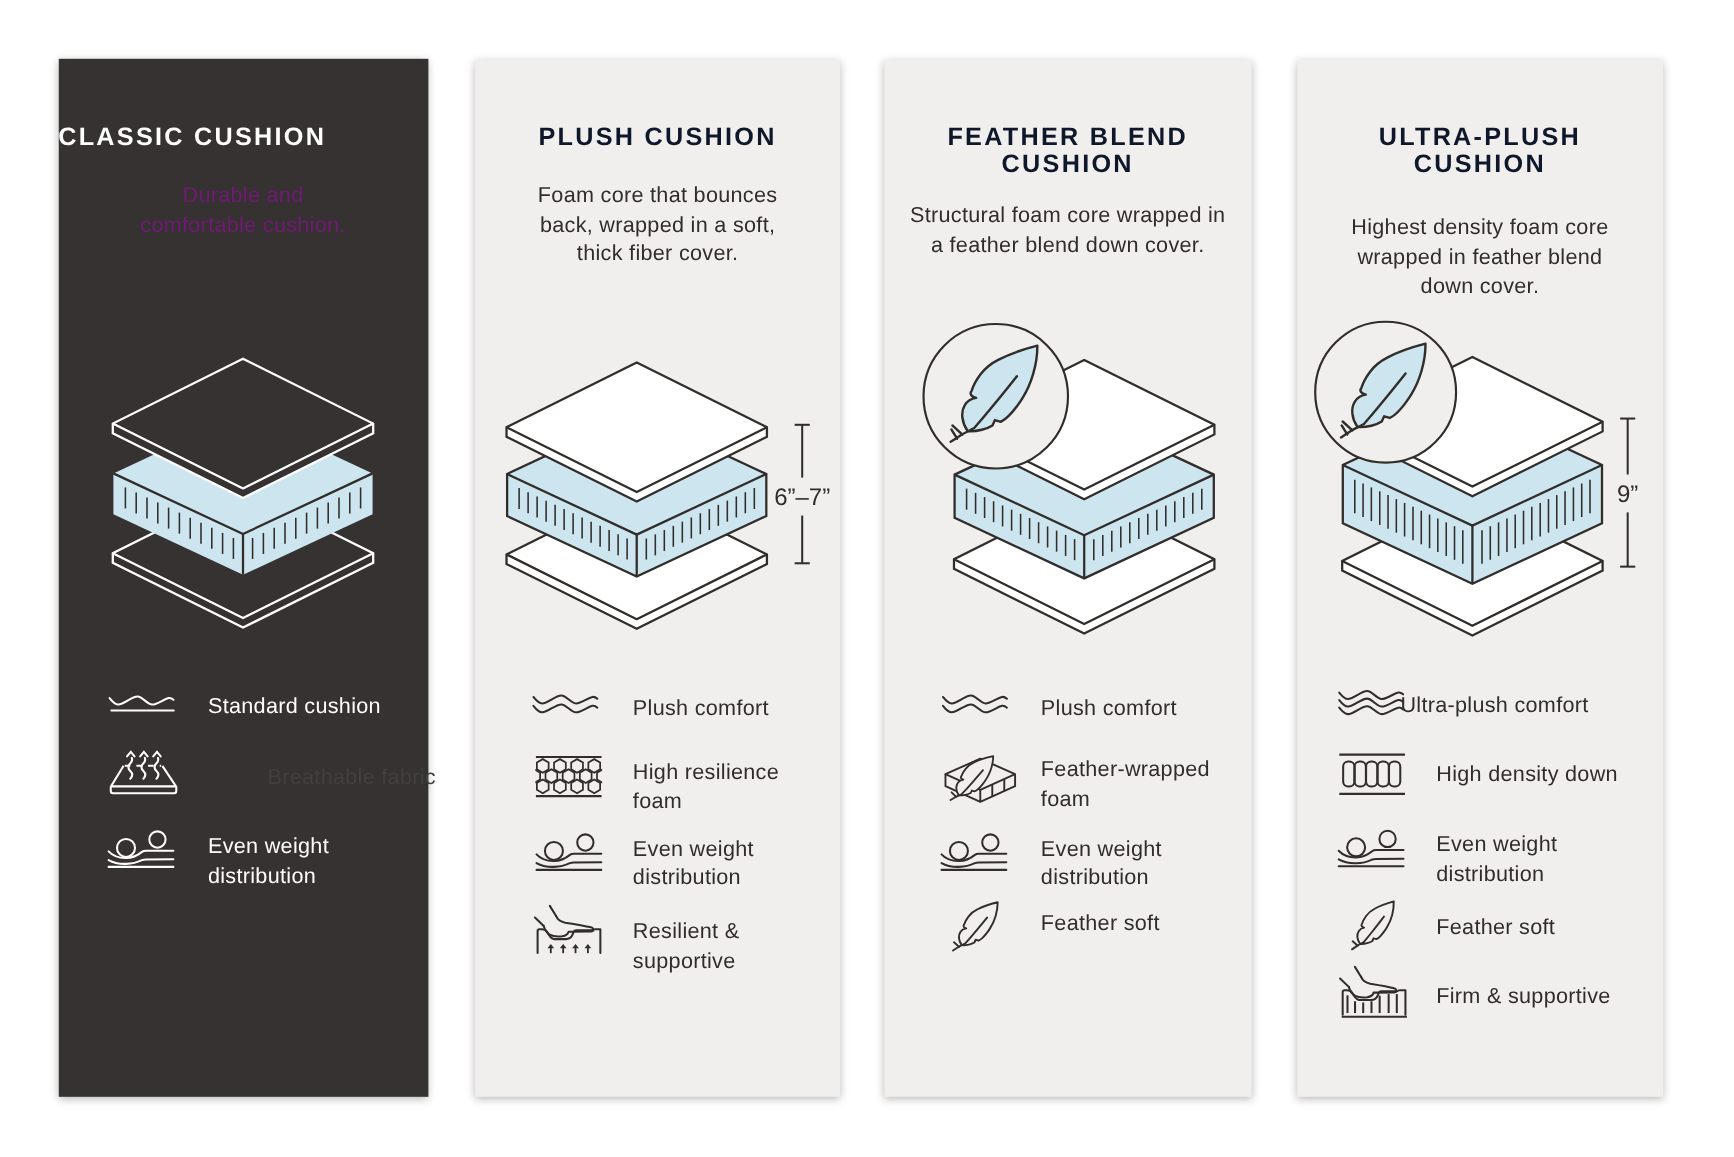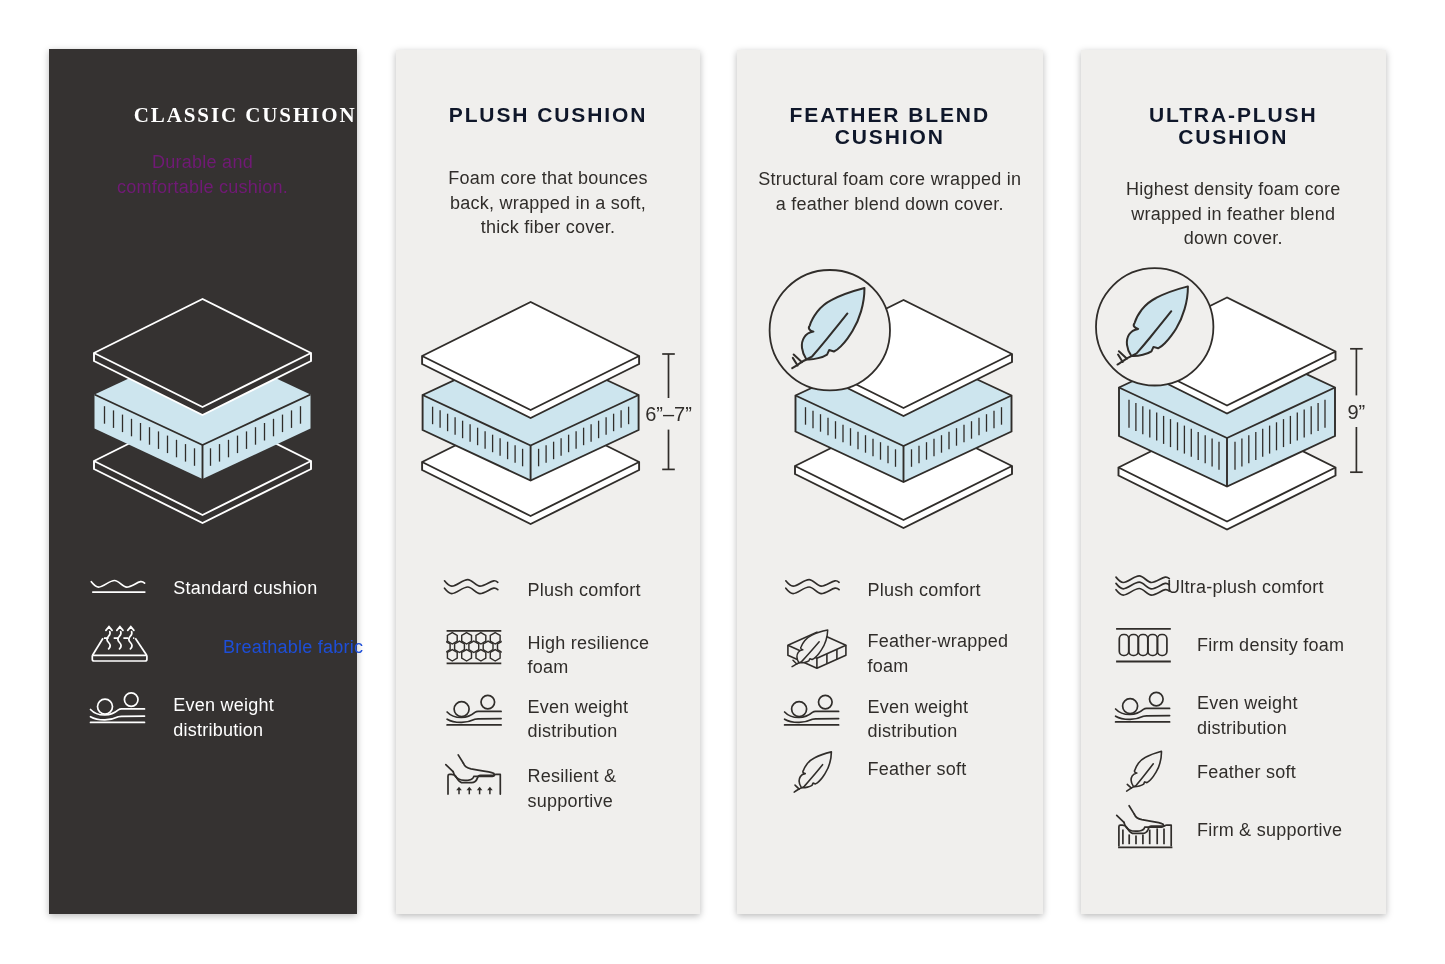"CLASSIC CUSHION" div.h { font-family: Liberation Serif, serif -> none; text-align: right -> left }
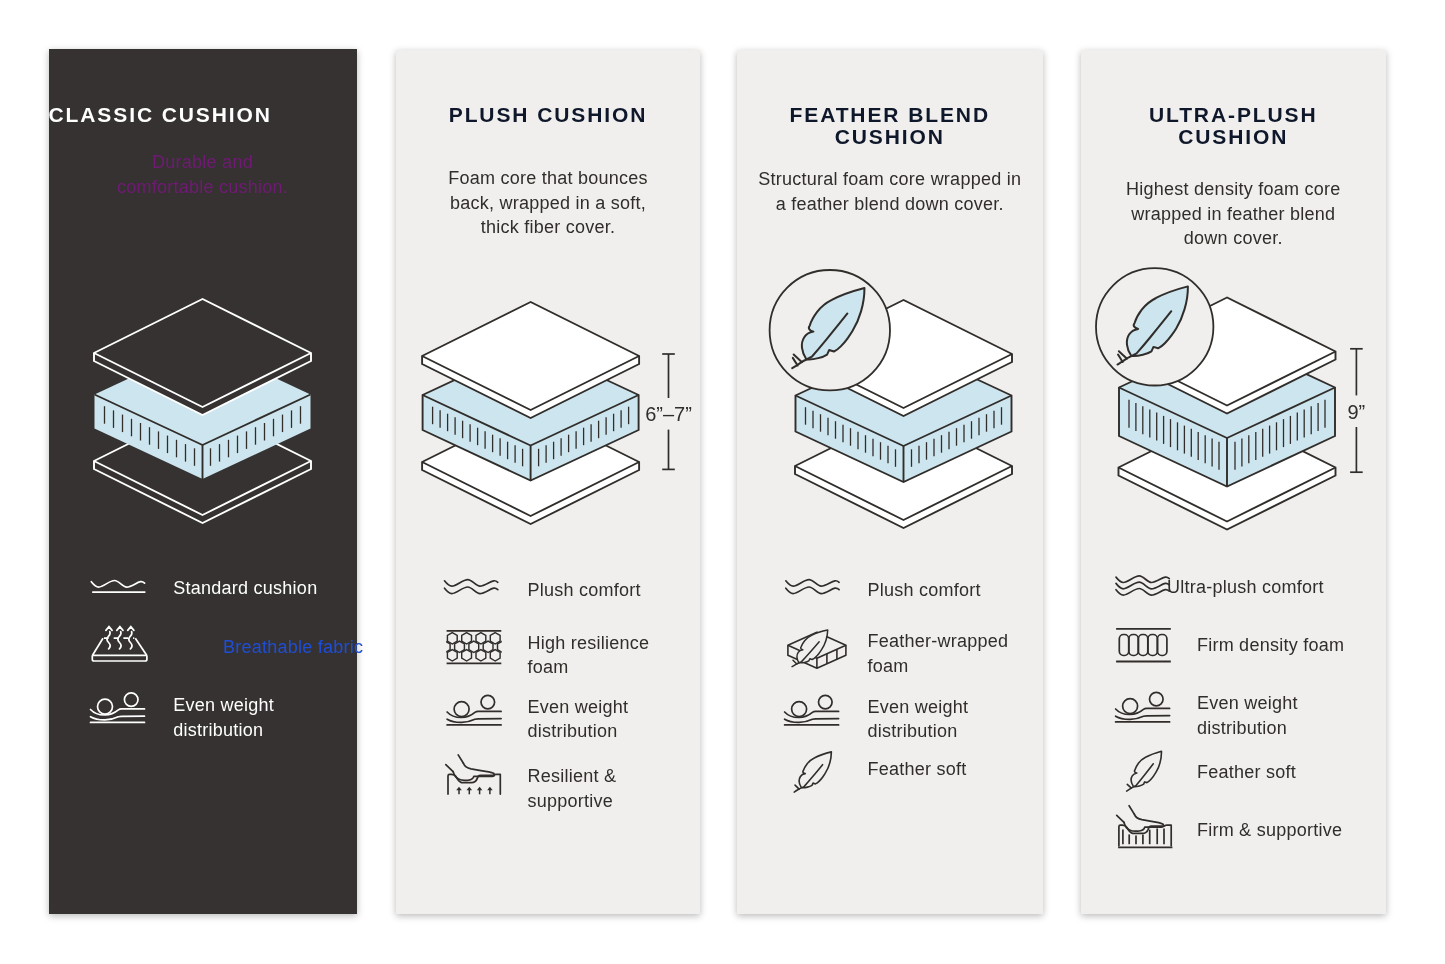"Foam core that bounces" div.b { margin-top: 16px -> none }
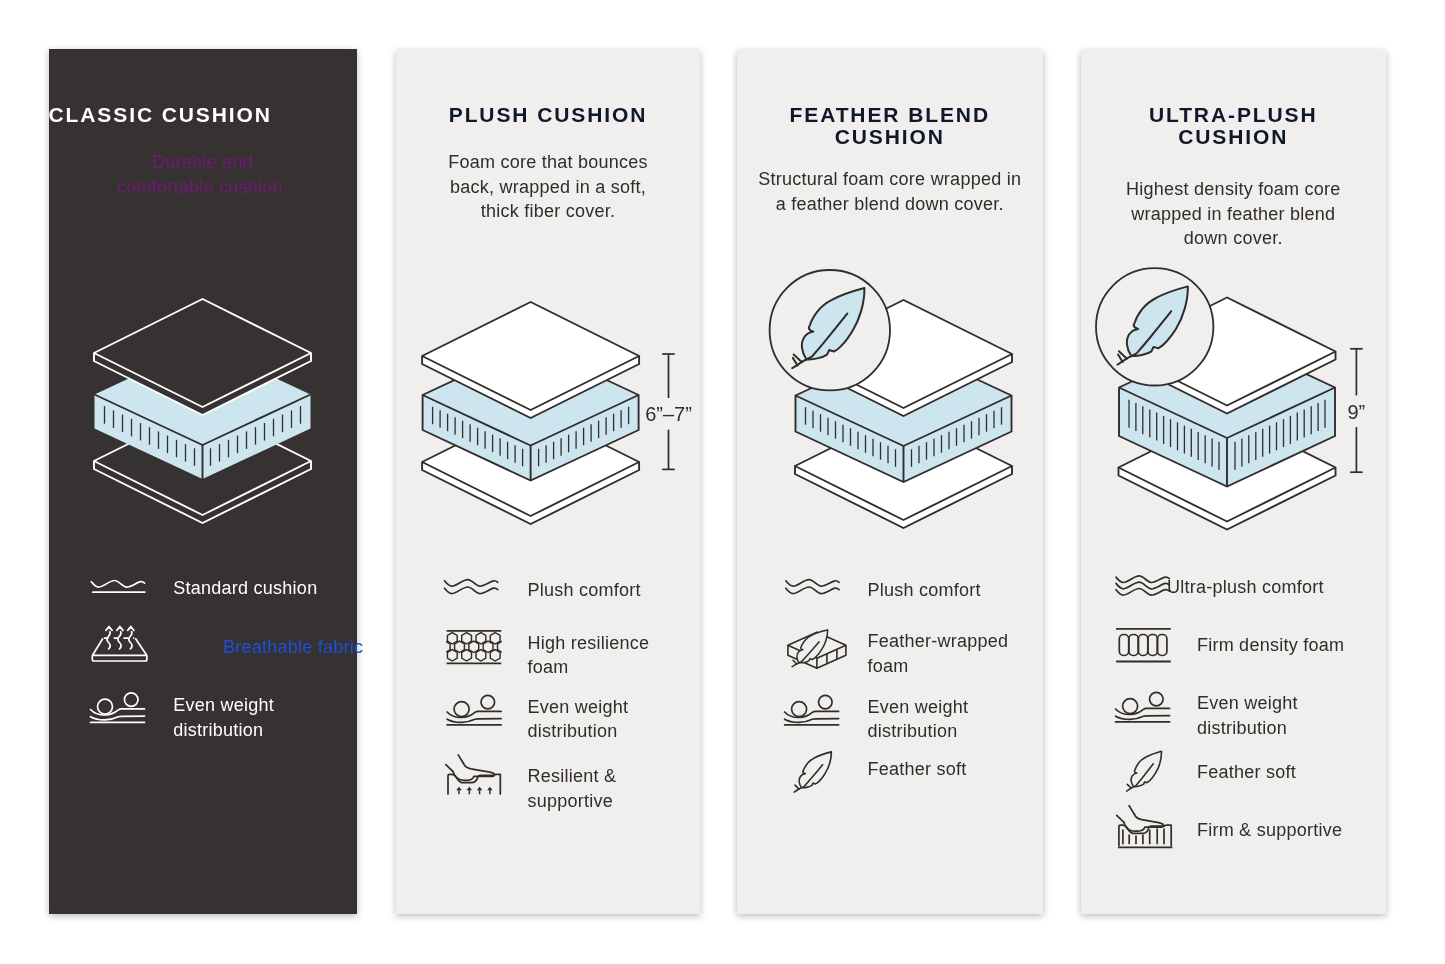"Breathable fabric" div.b { color: #1d4ed8 -> #404040 }
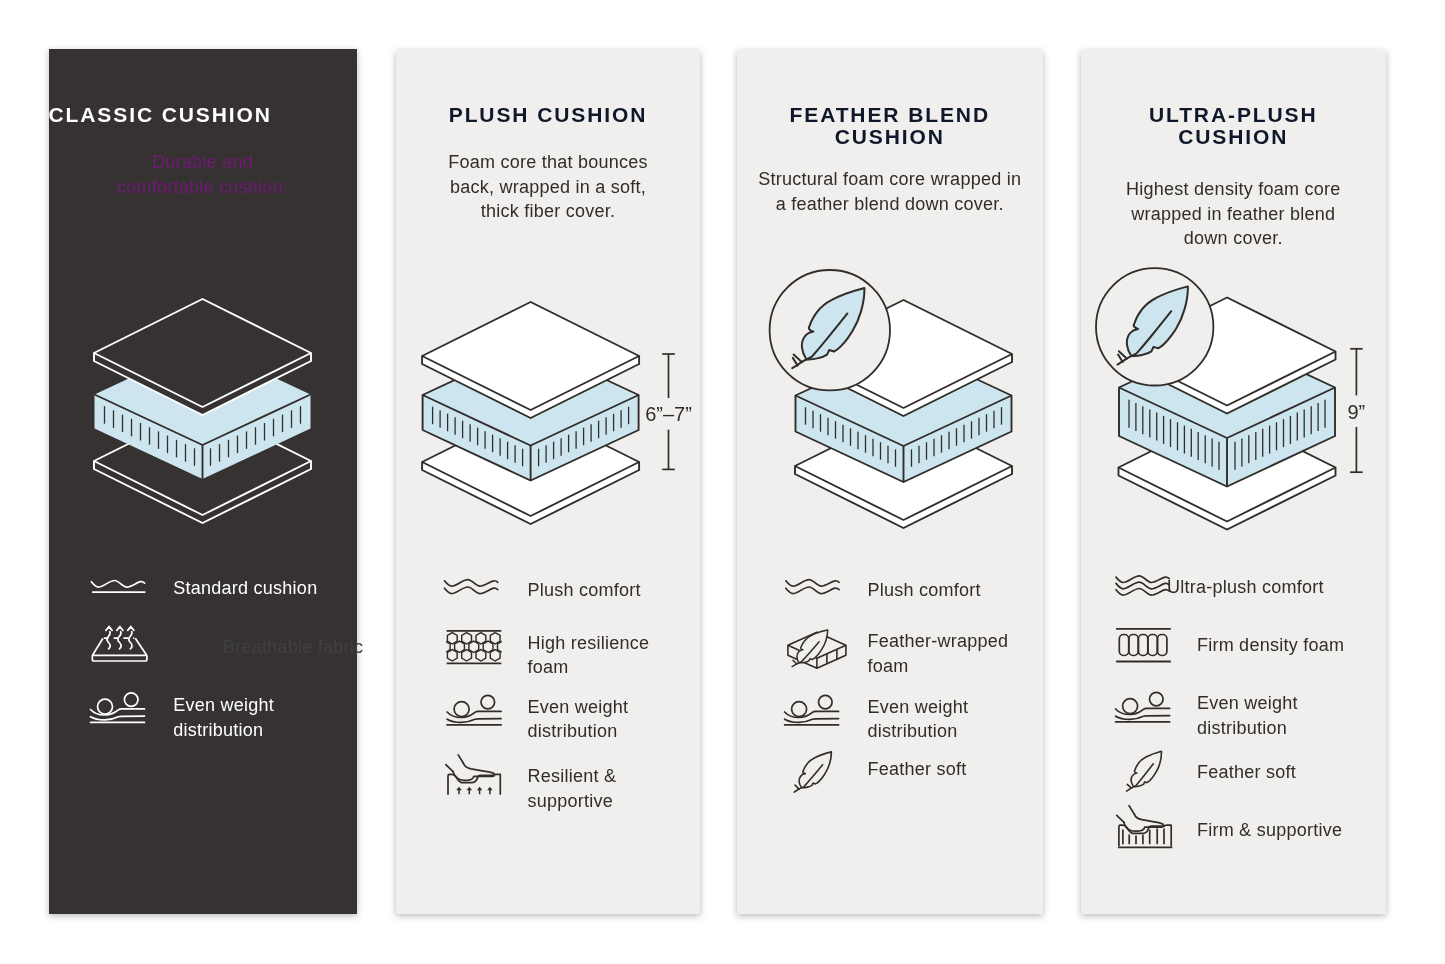"Firm density foam" div.b { text: Firm density foam -> High density down }
